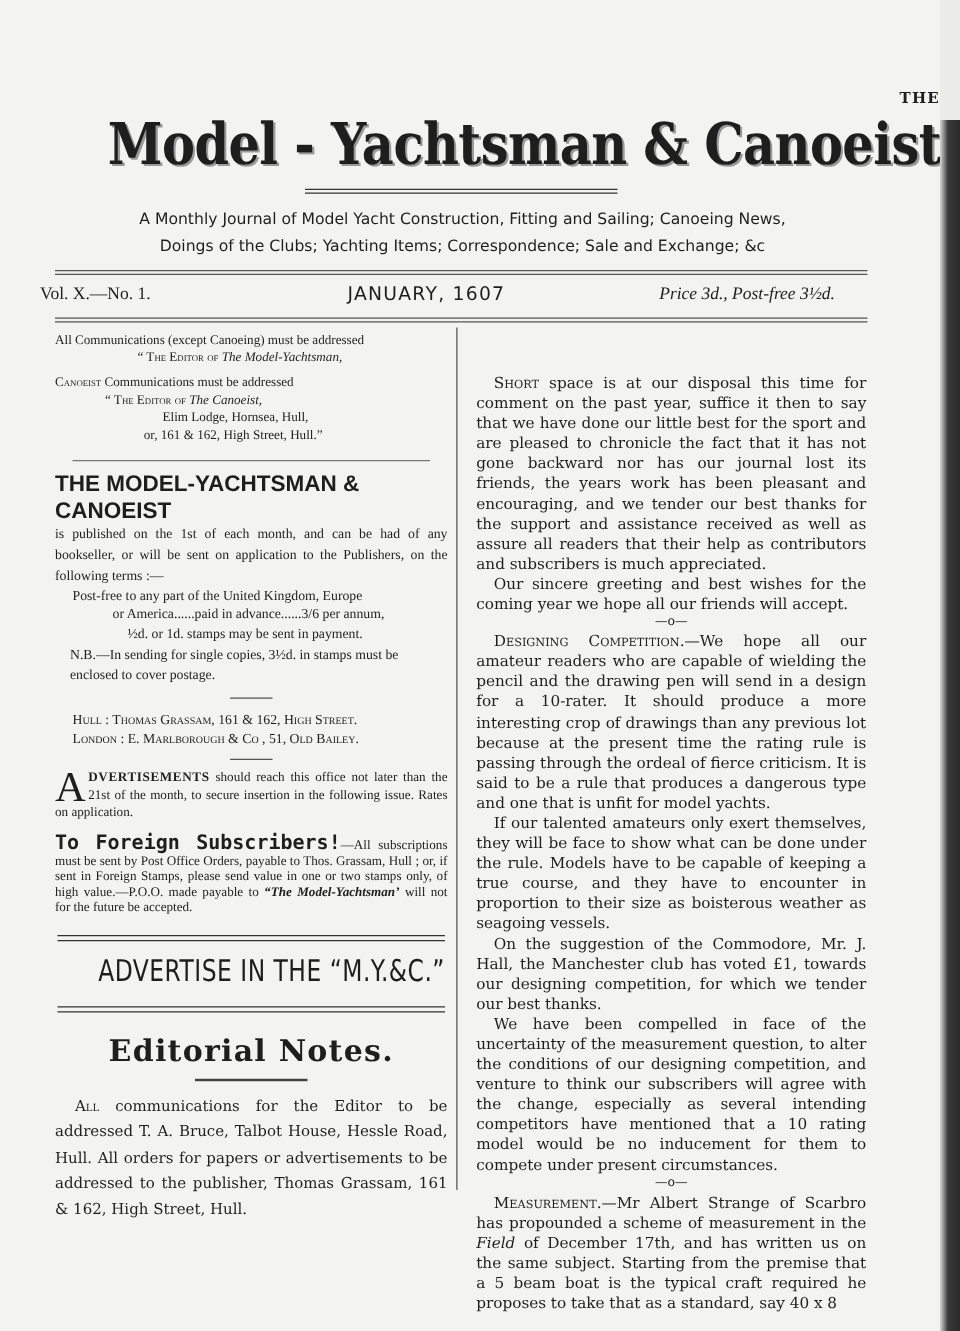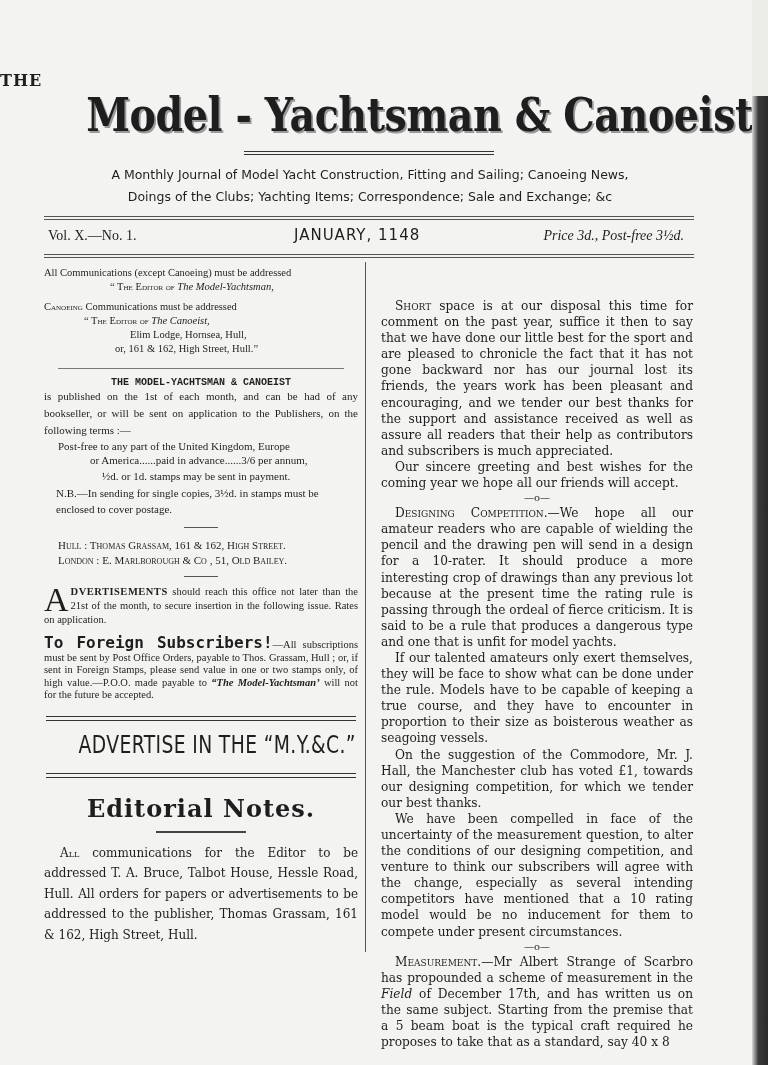"THE" .pre-title { font-size: 16px -> 12px; text-align: left -> right }
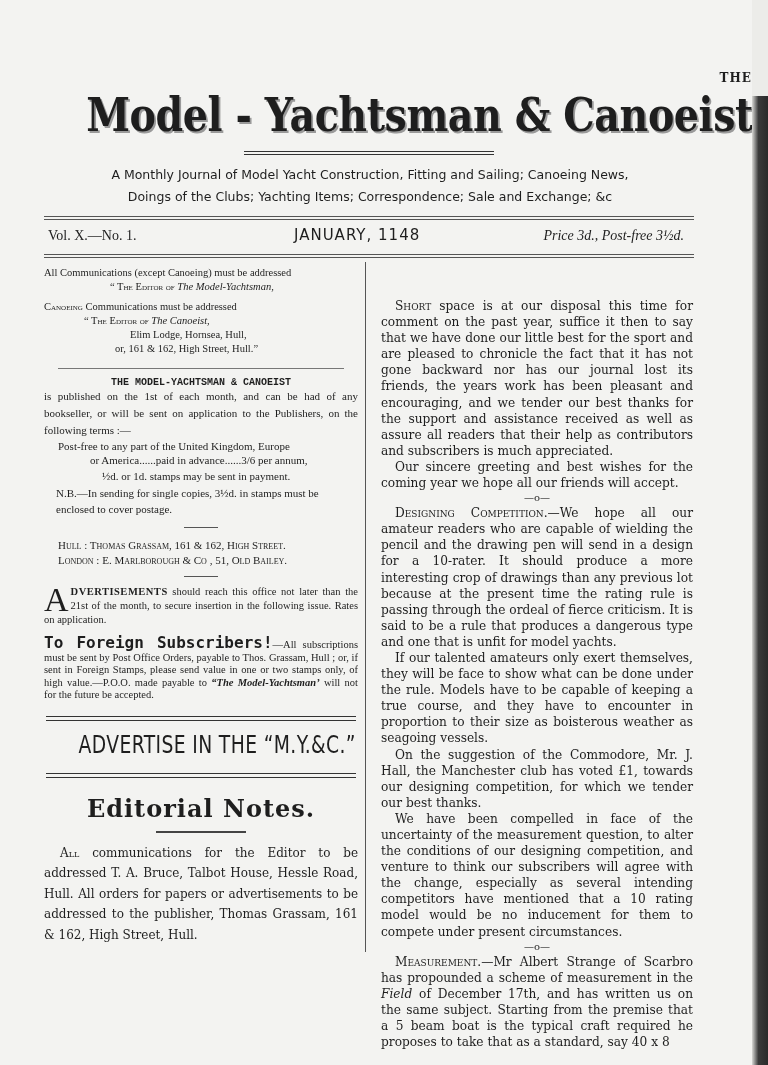"Vol. X.—No. 1." .issue-line { left: 48px -> 32px }
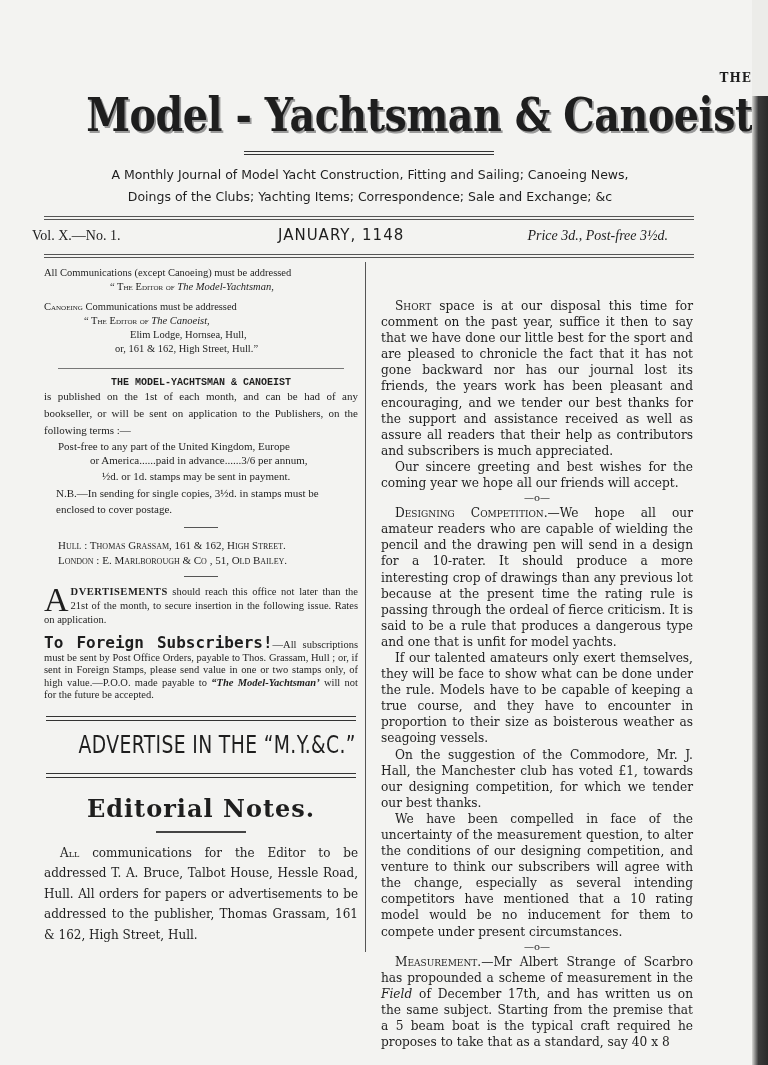"JANUARY, 1148" span.issue-date { text: 1148 -> 1607 }
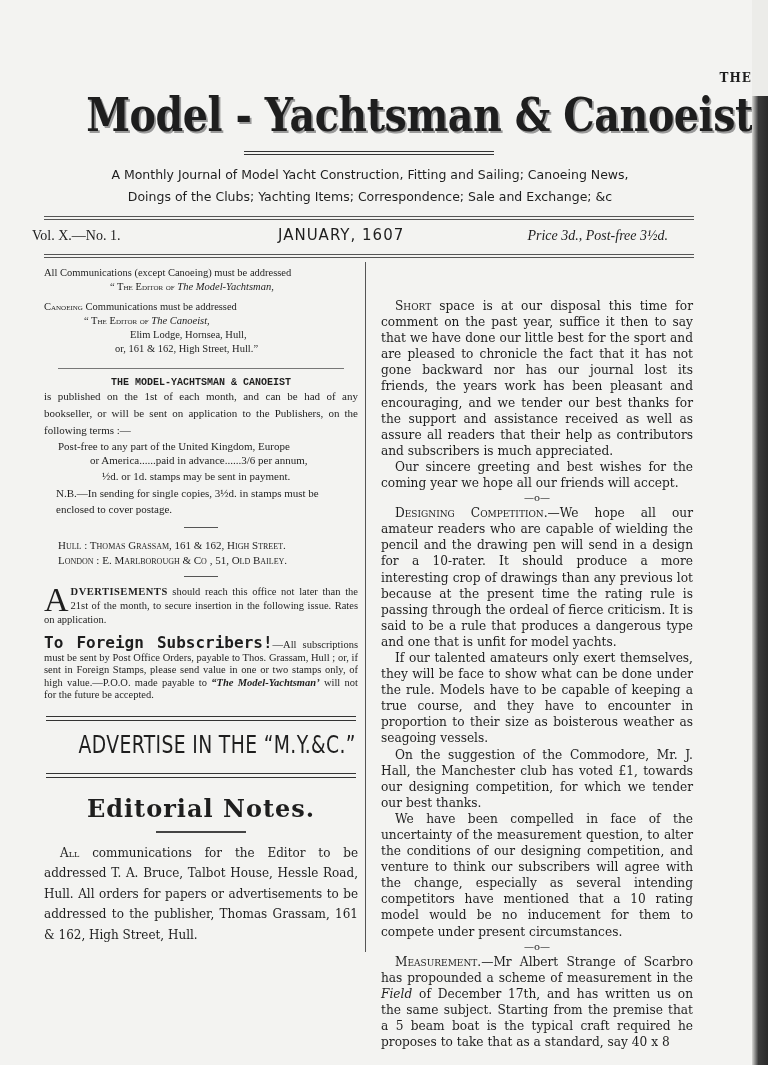"Canoeing" span.sc { text: Canoeing -> Canoeist }
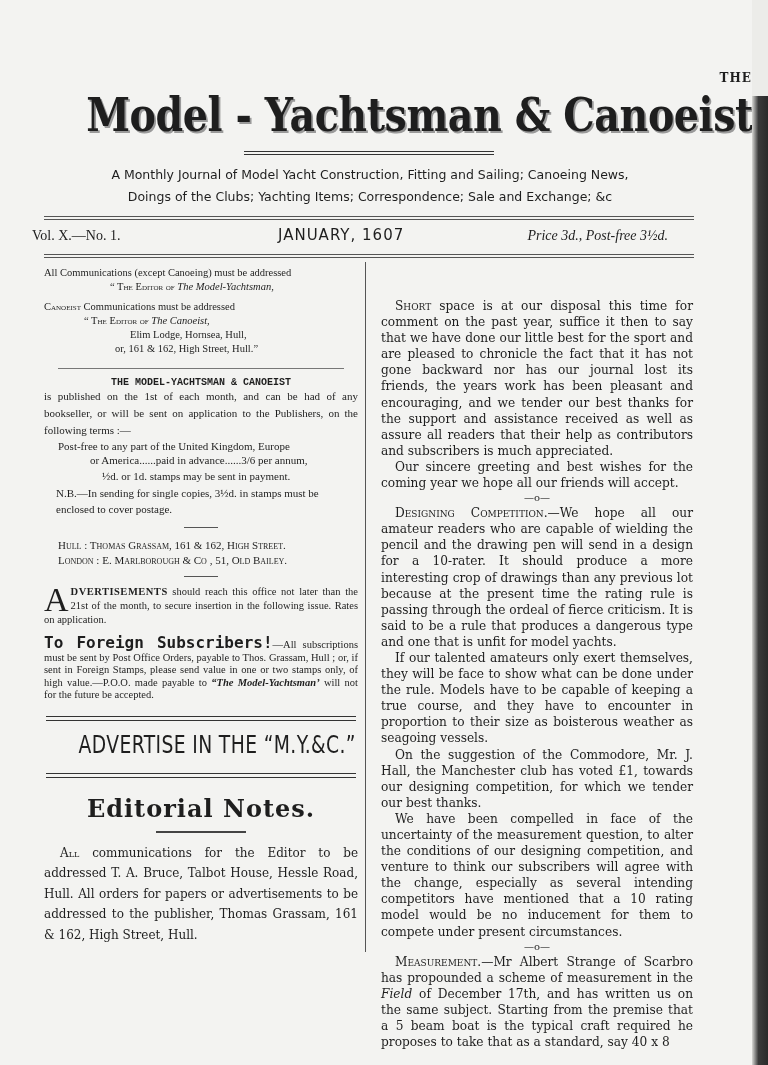"THE MODEL-YACHTSMAN & CANOEIST" .section-title { font-family: Liberation Mono, monospace -> Liberation Sans, sans-serif; font-size: 10px -> 18px; text-align: center -> none }
